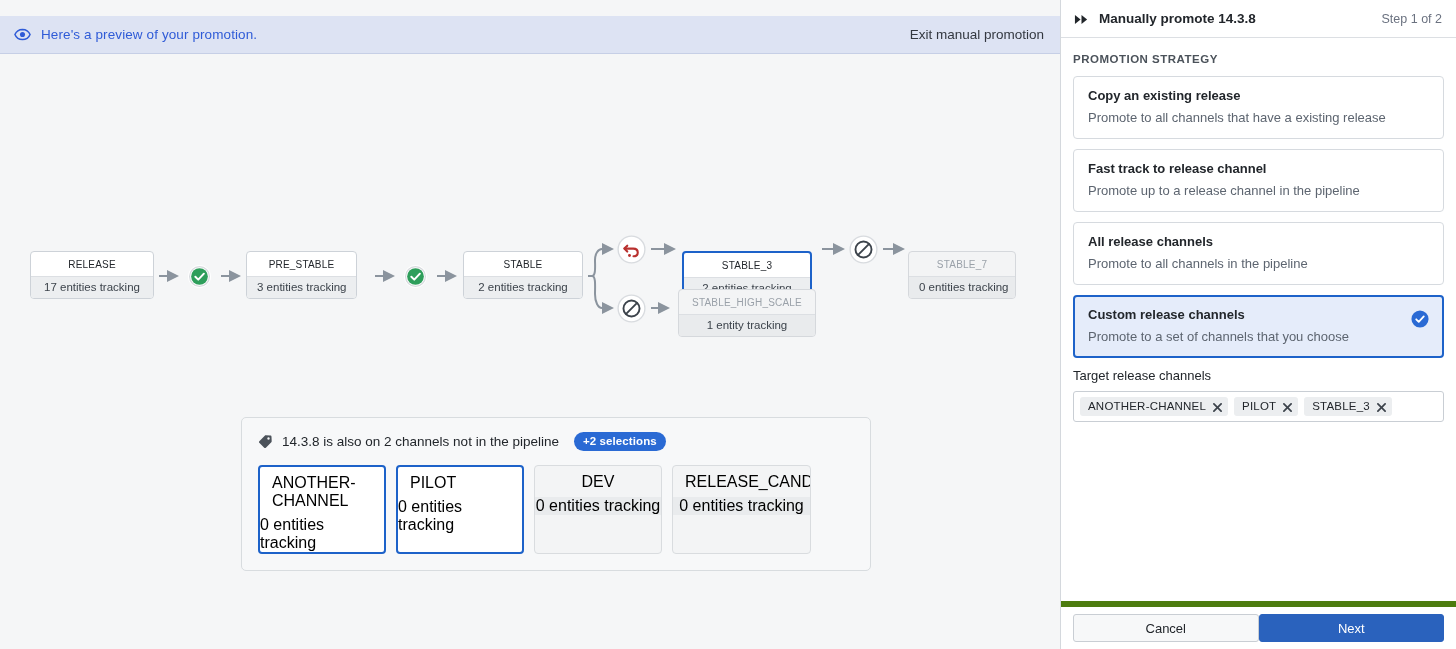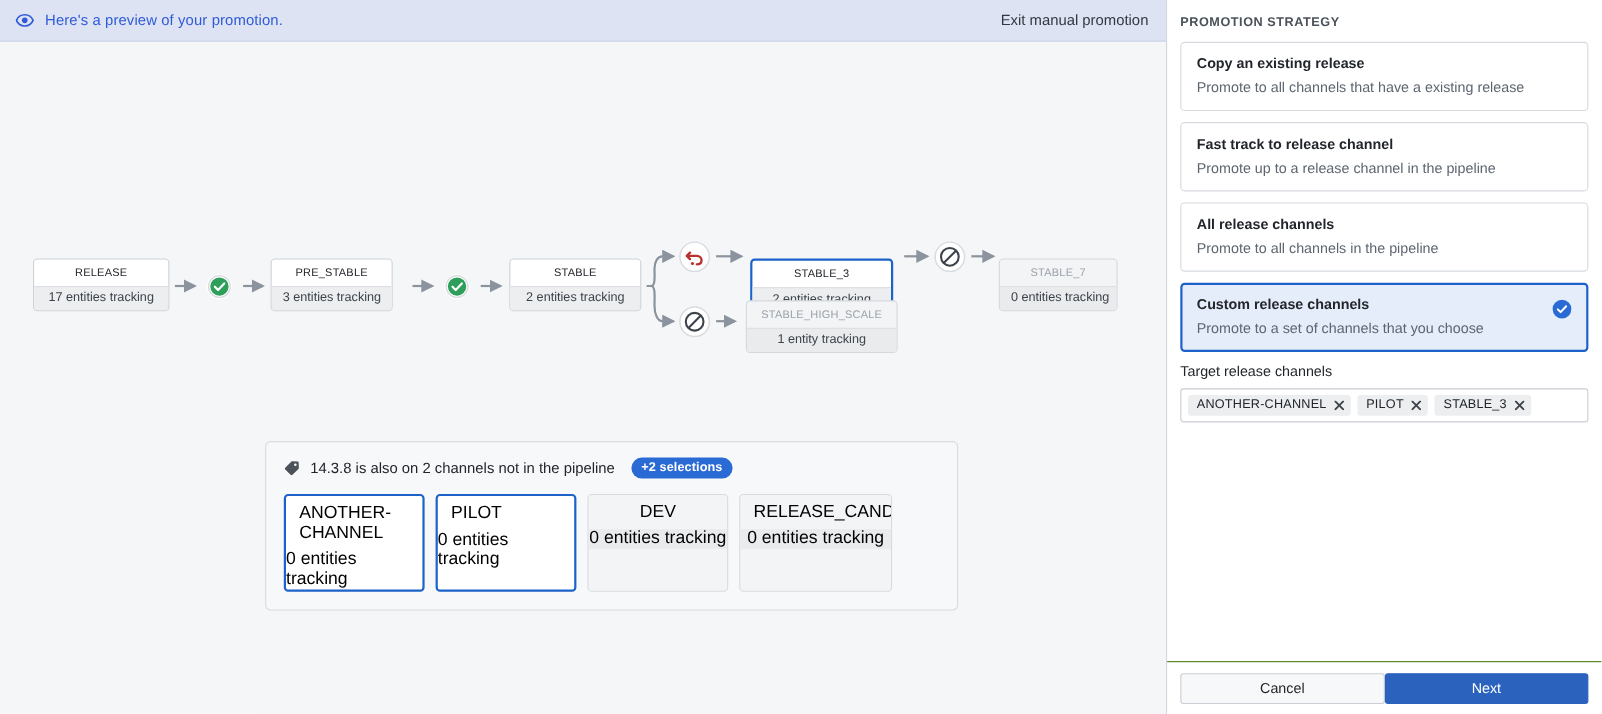"Manually promote 14.3.8" div.rp-header { html: none -> <div> <span> <svg> <path></path> <path></path> </svg> </span> <span>Manually promote 14.3.8</span> <span>Step 1 of 2</span> </div> }
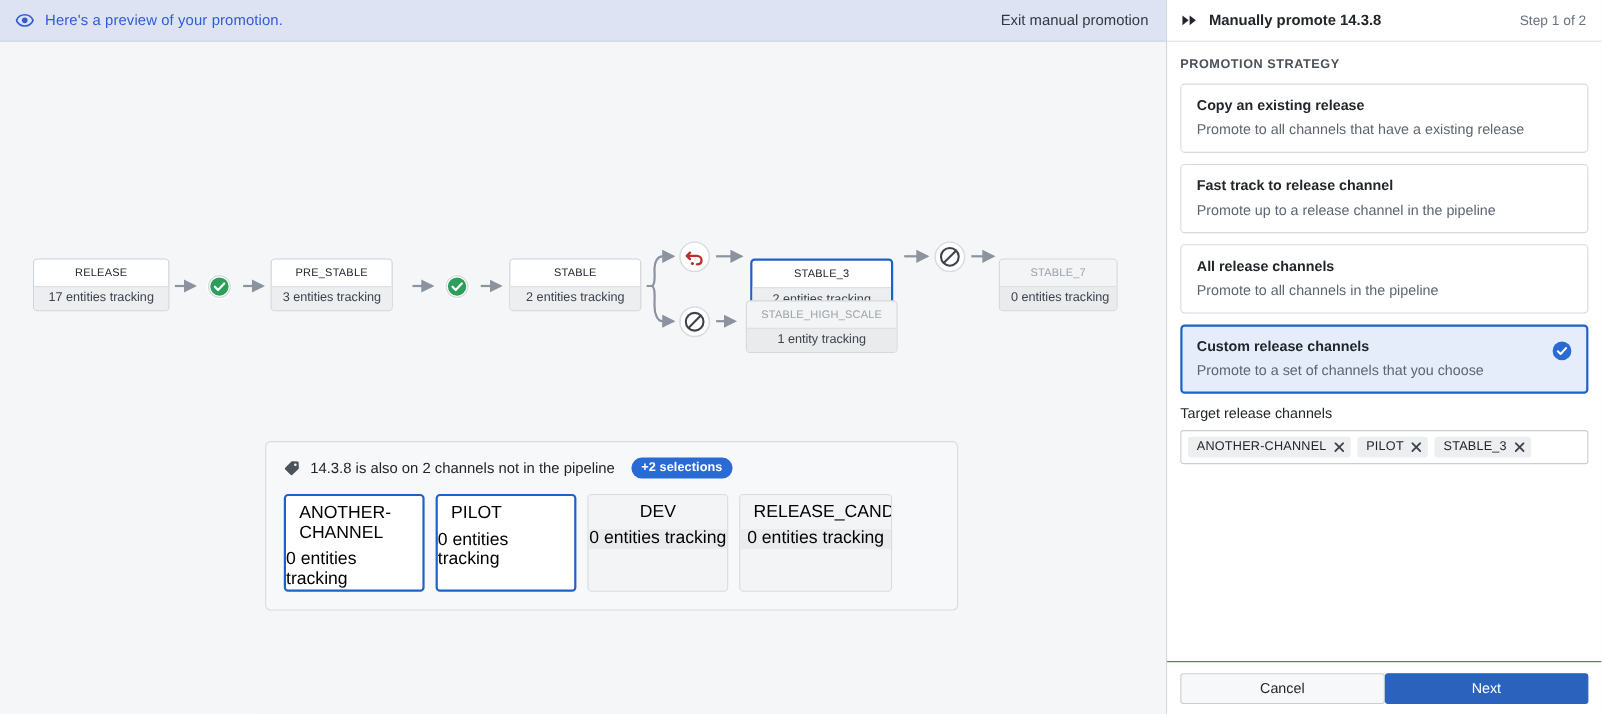"Here's a preview of your" .preview-banner { margin-top: none -> 16px }
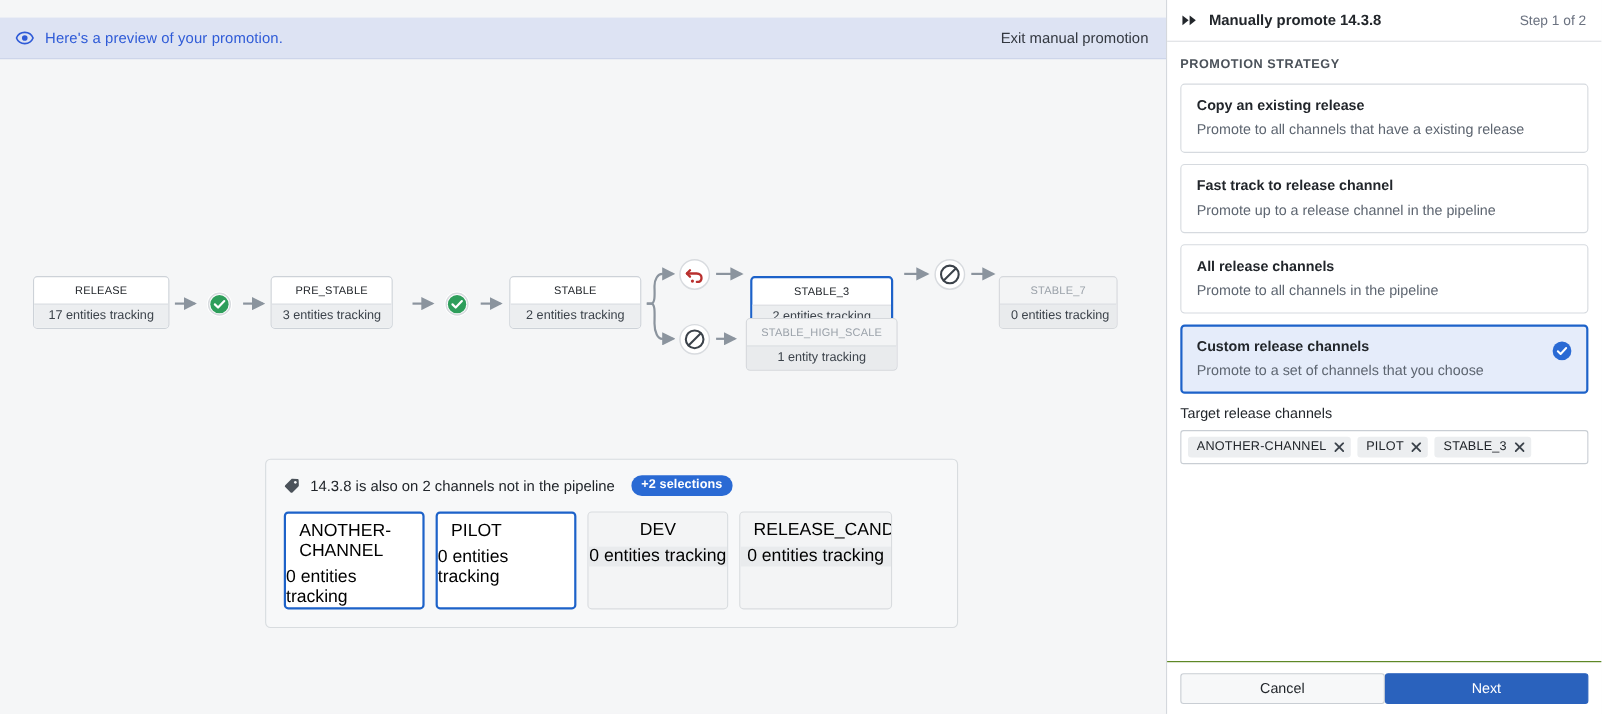"Cancel" .rp-footer { border-top: 1px solid #4d7c0f -> 6px solid #4d7c0f }
